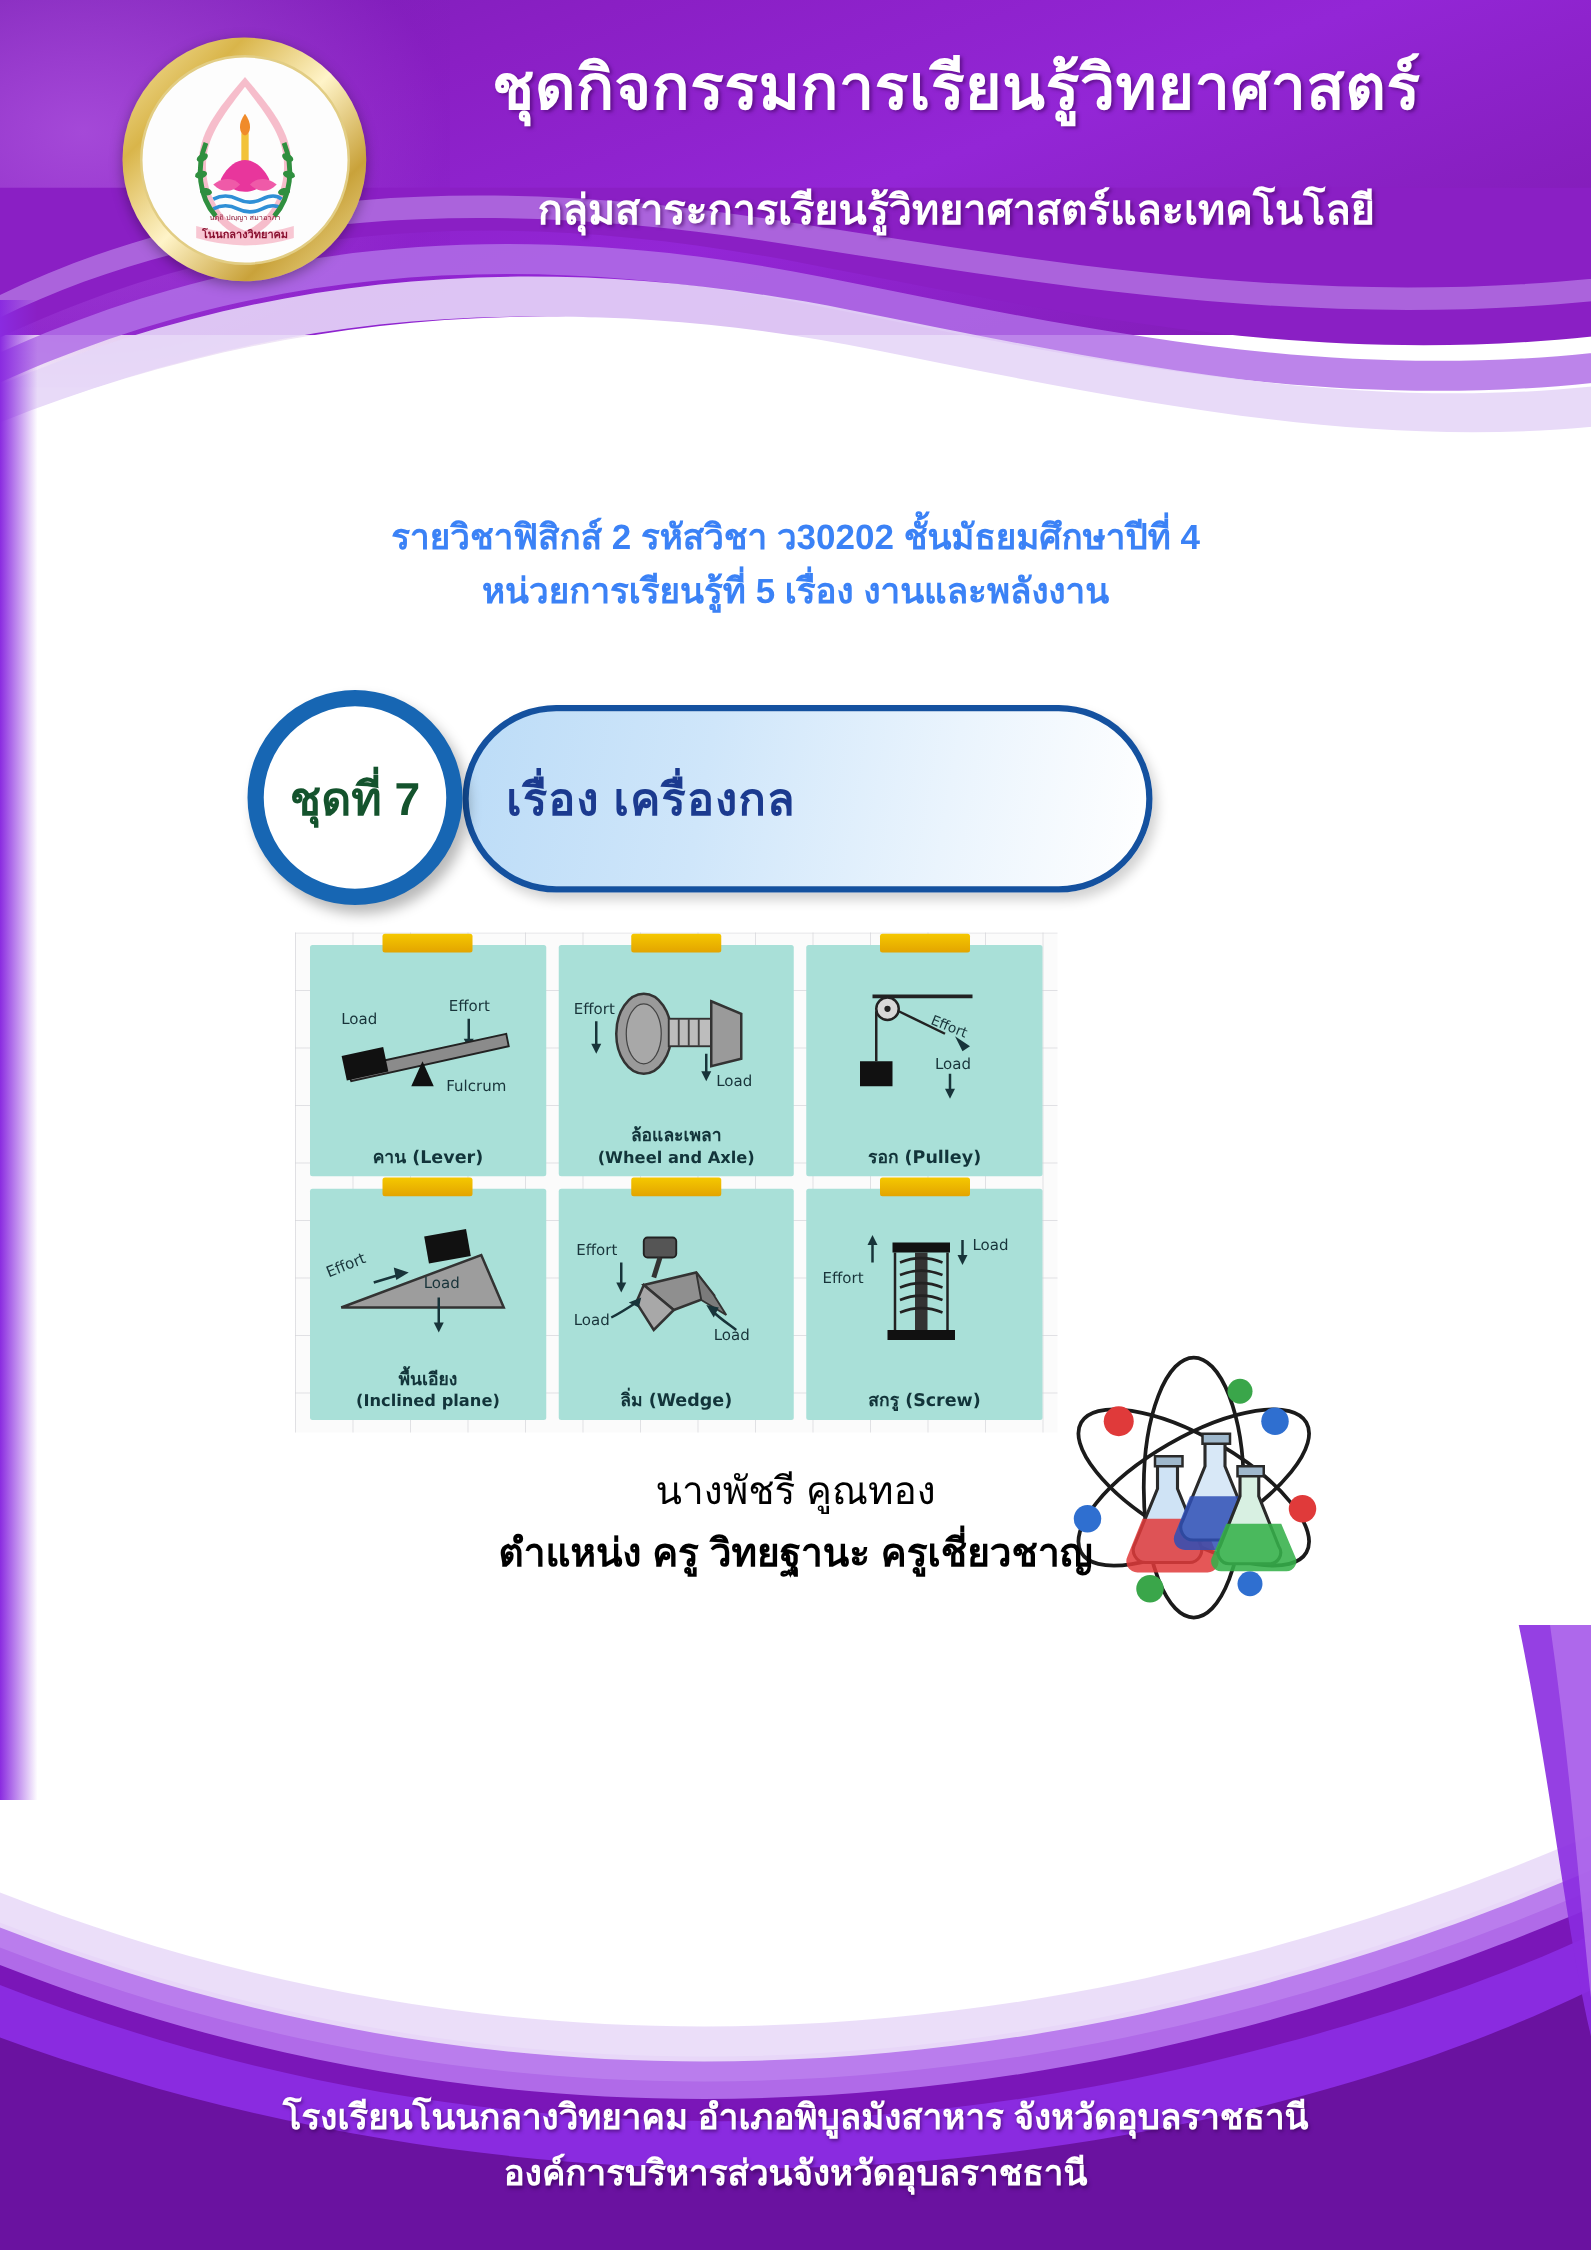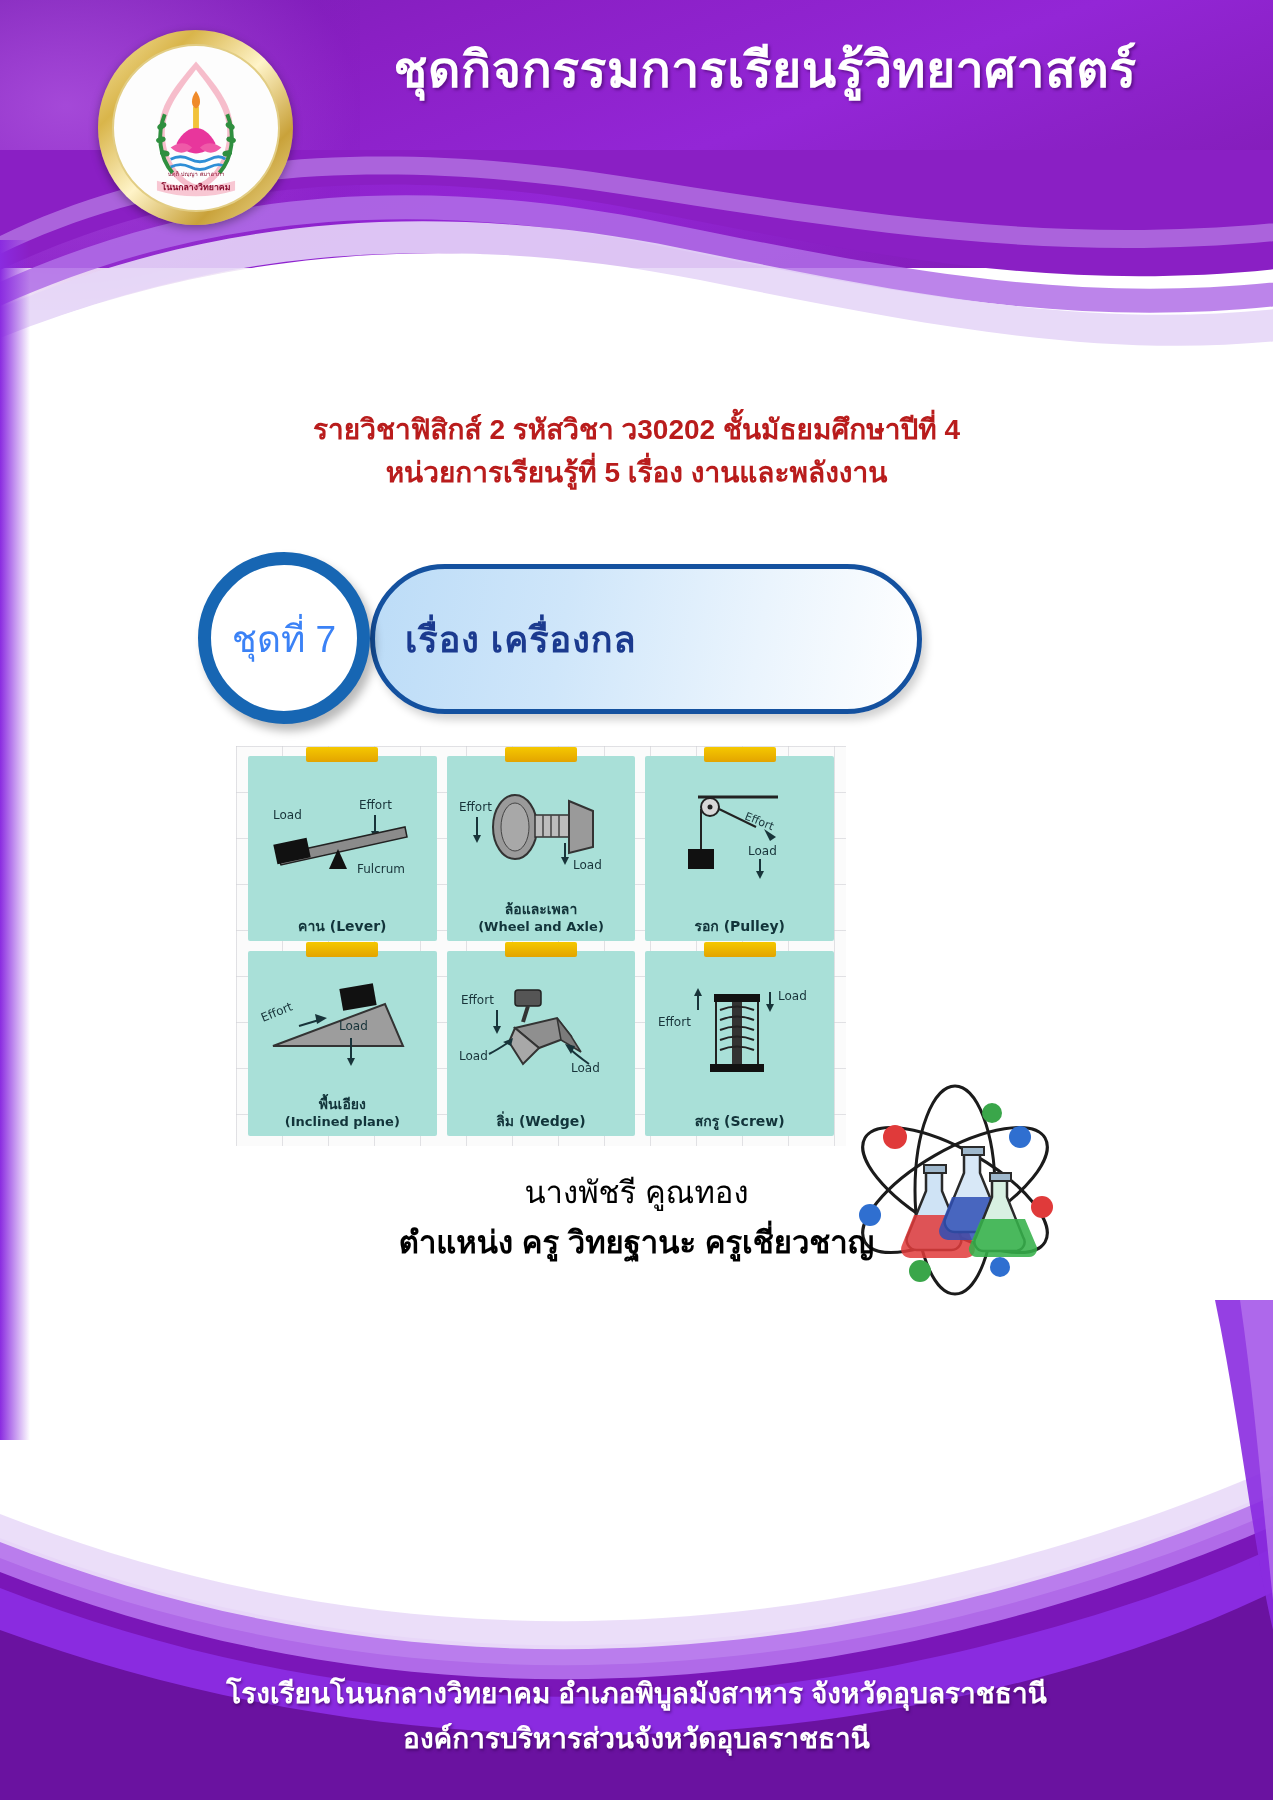"กลุ่มสาระการเรียนรู้วิทยาศาสตร์และเทคโนโ" div.hdr-sub { html: none -> <div>กลุ่มสาระการเรียนรู้วิทยาศาสตร์และเทคโนโลยี</div> }
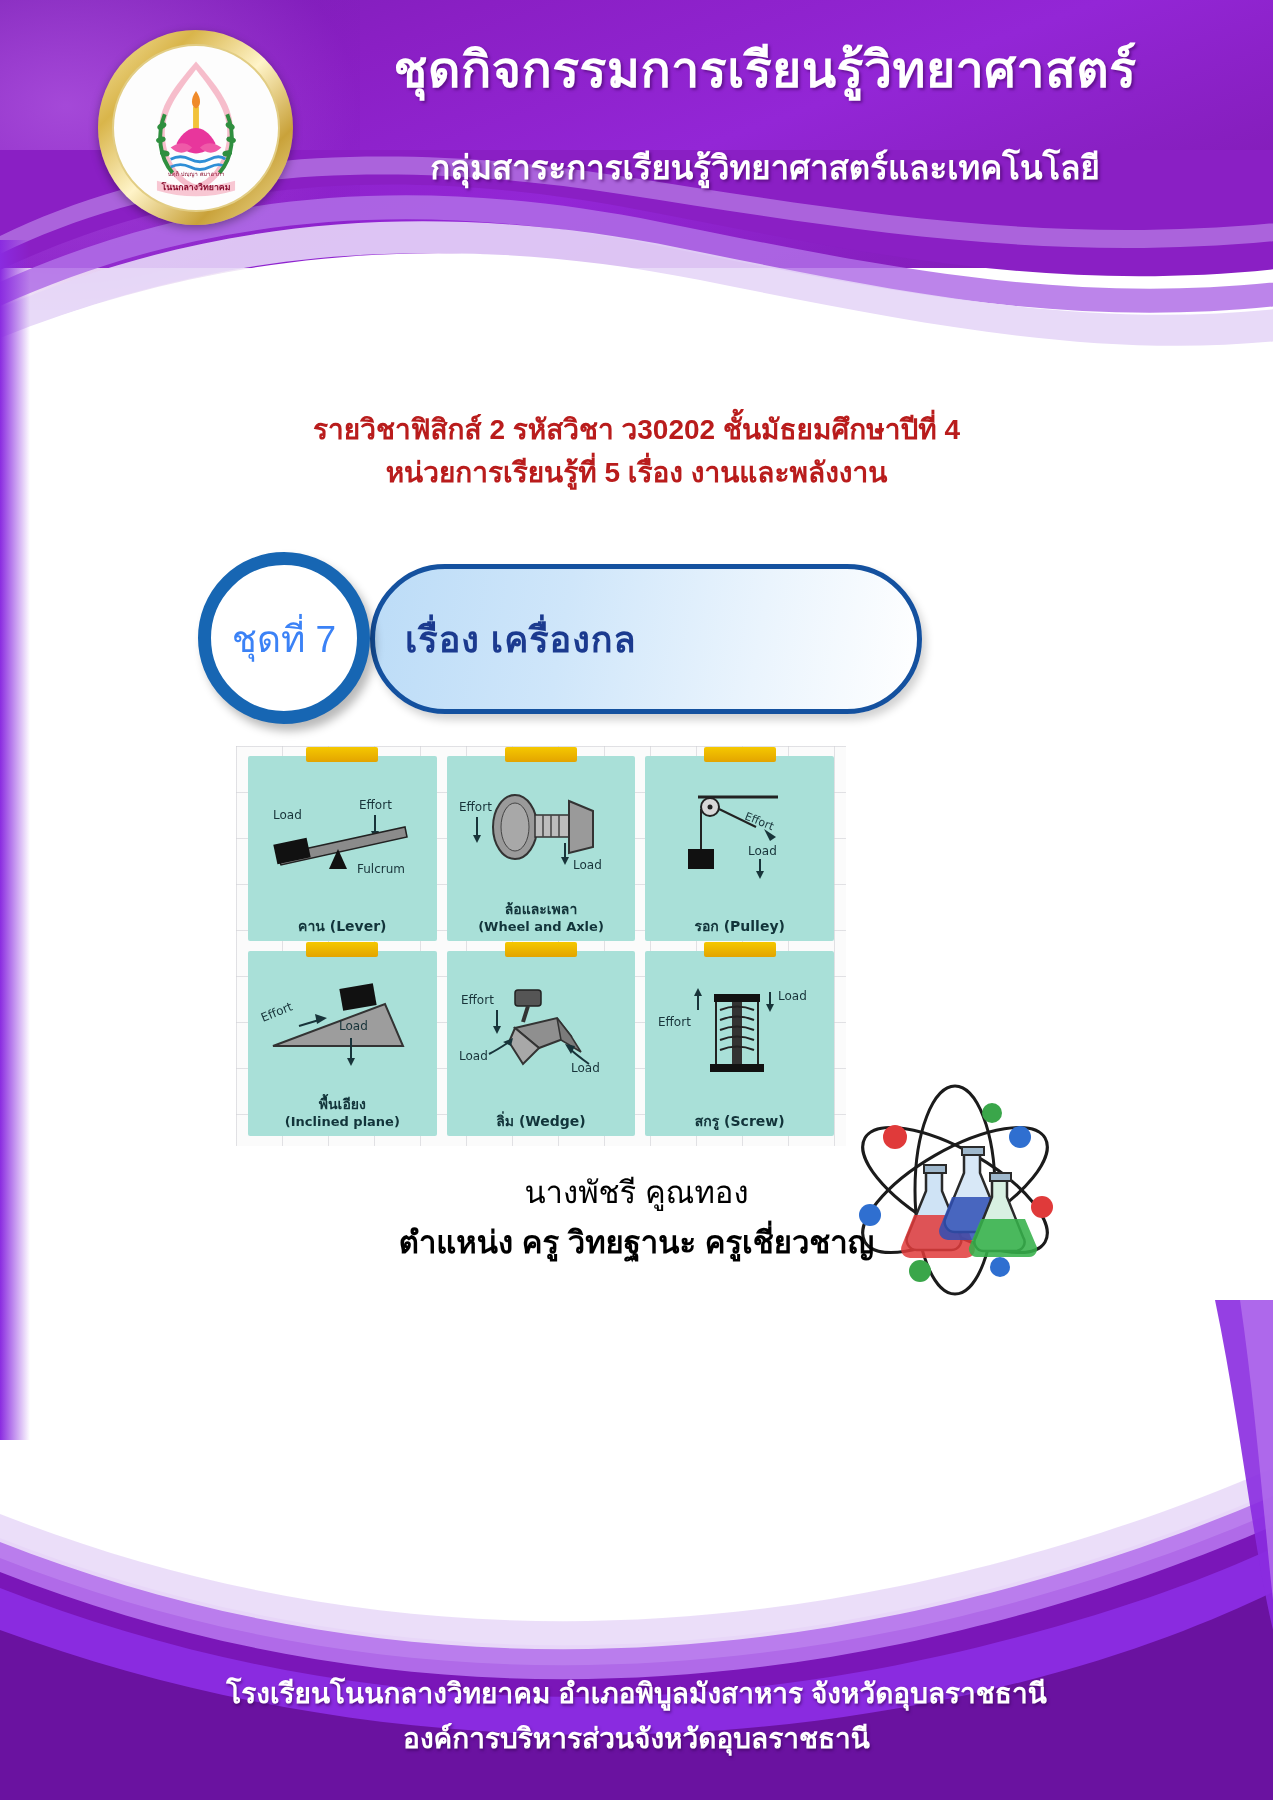"รายวิชาฟิสิกส์ 2 รหัสวิชา ว30202" .course-line { color: #b91c1c -> #3b82f6 }
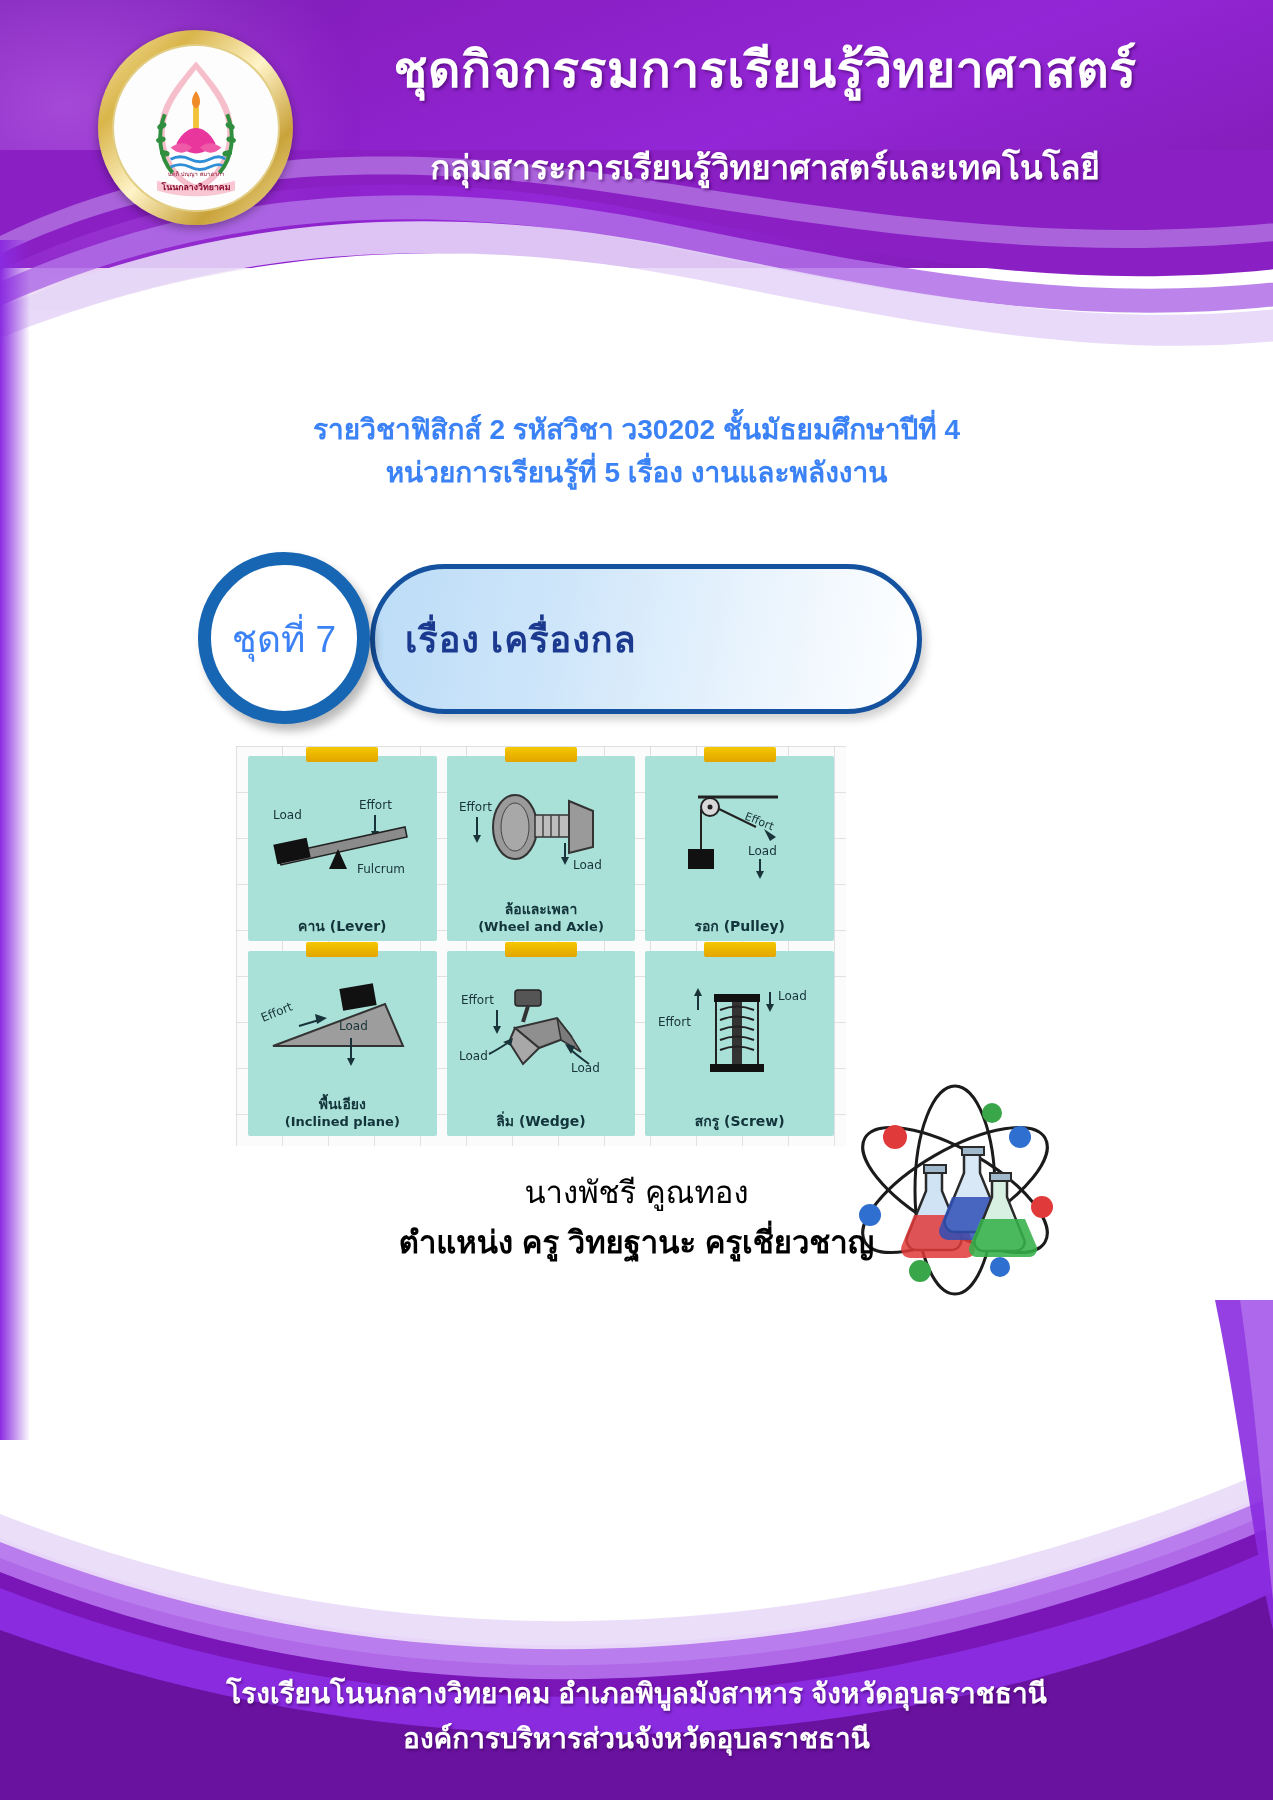"ชุดที่ 7" .set-badge-text { color: #3b82f6 -> #14532d; font-weight: normal -> bold }
